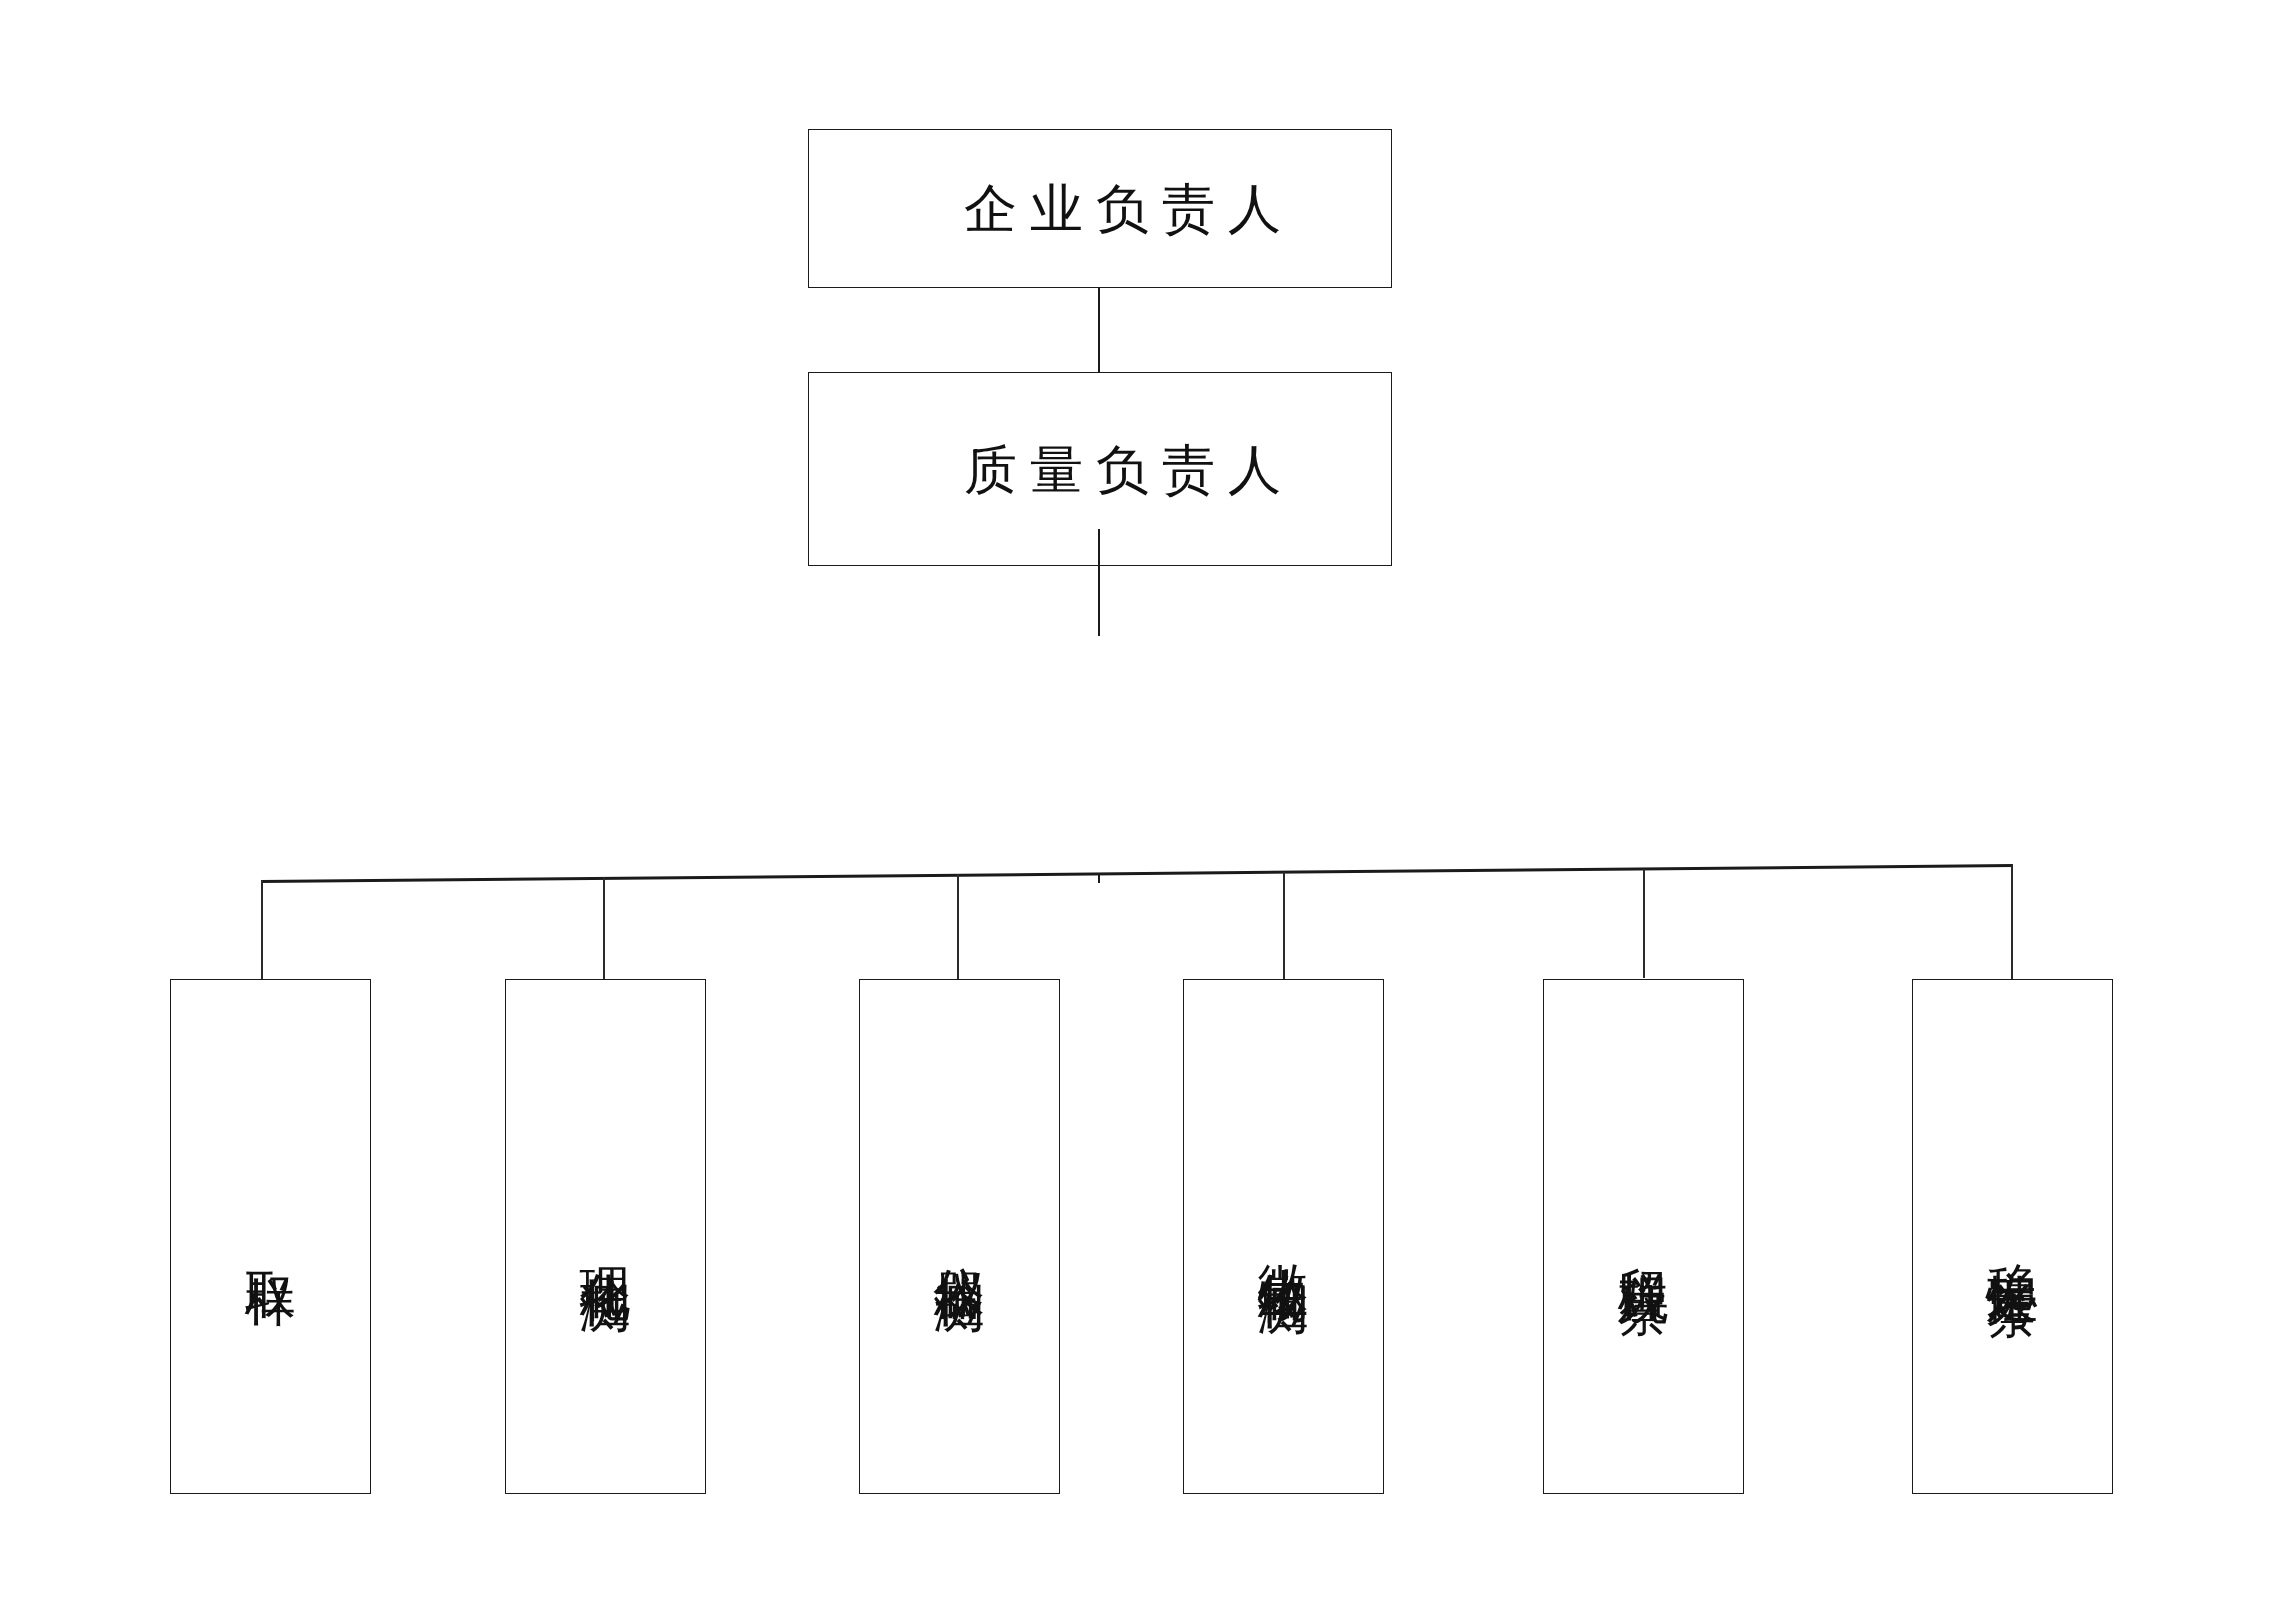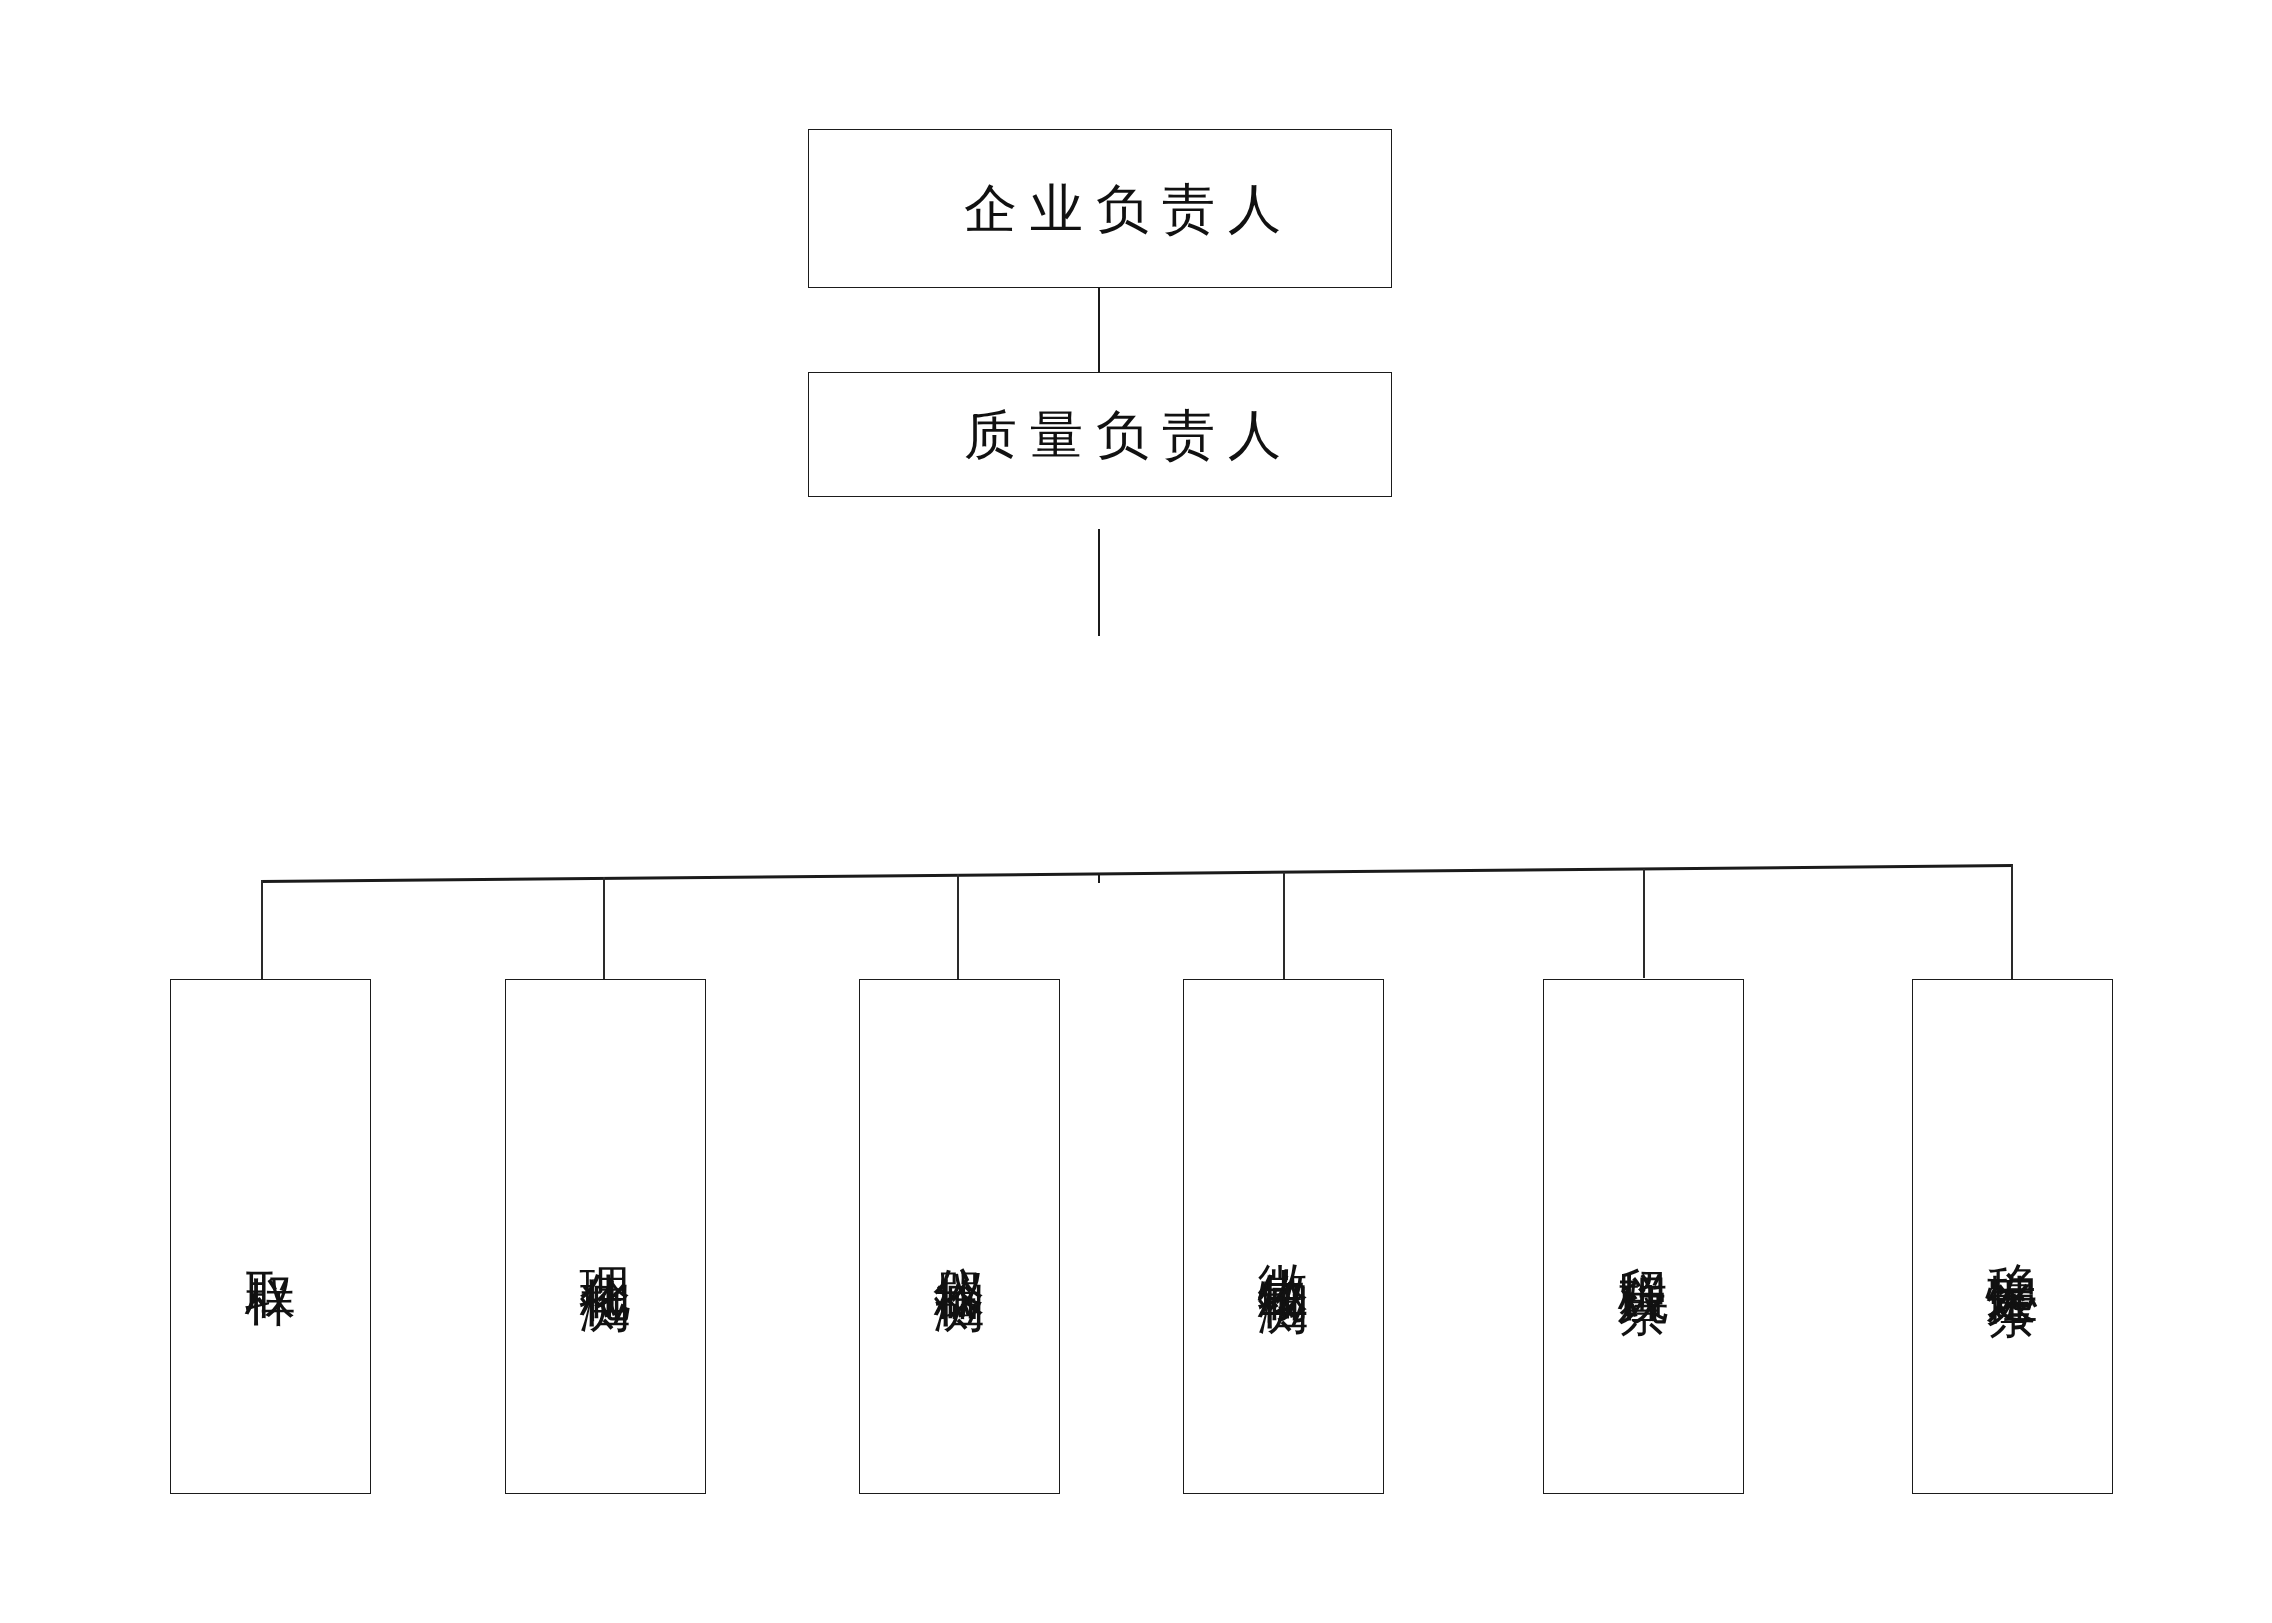"质量负责人" #node-quality-manager { height: 125px -> 194px }
